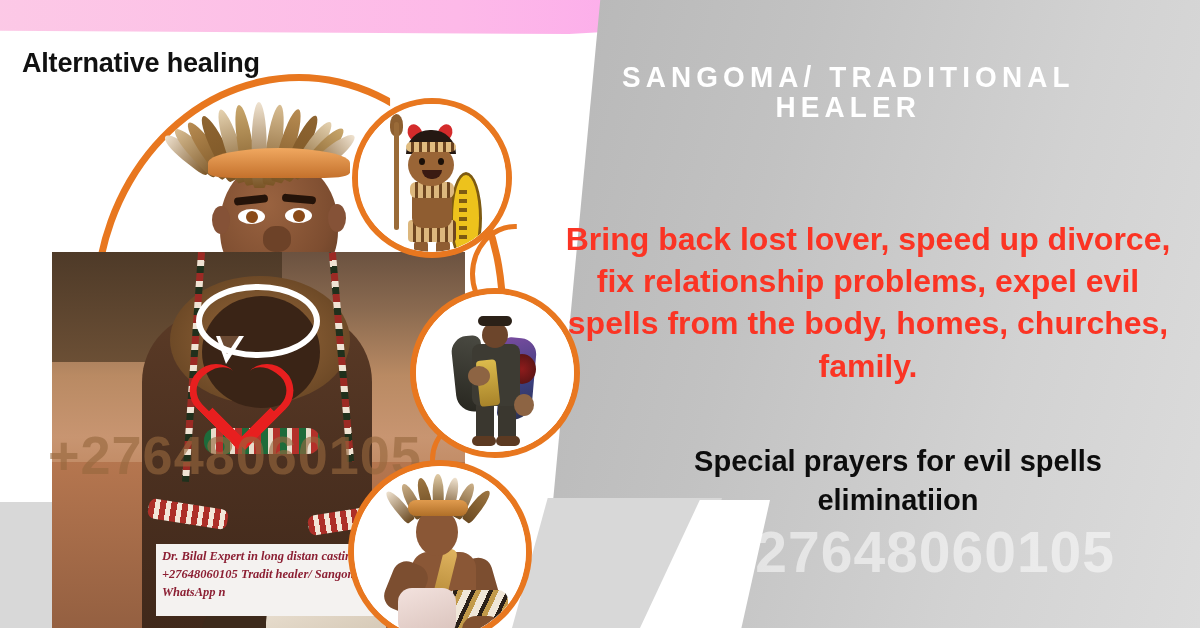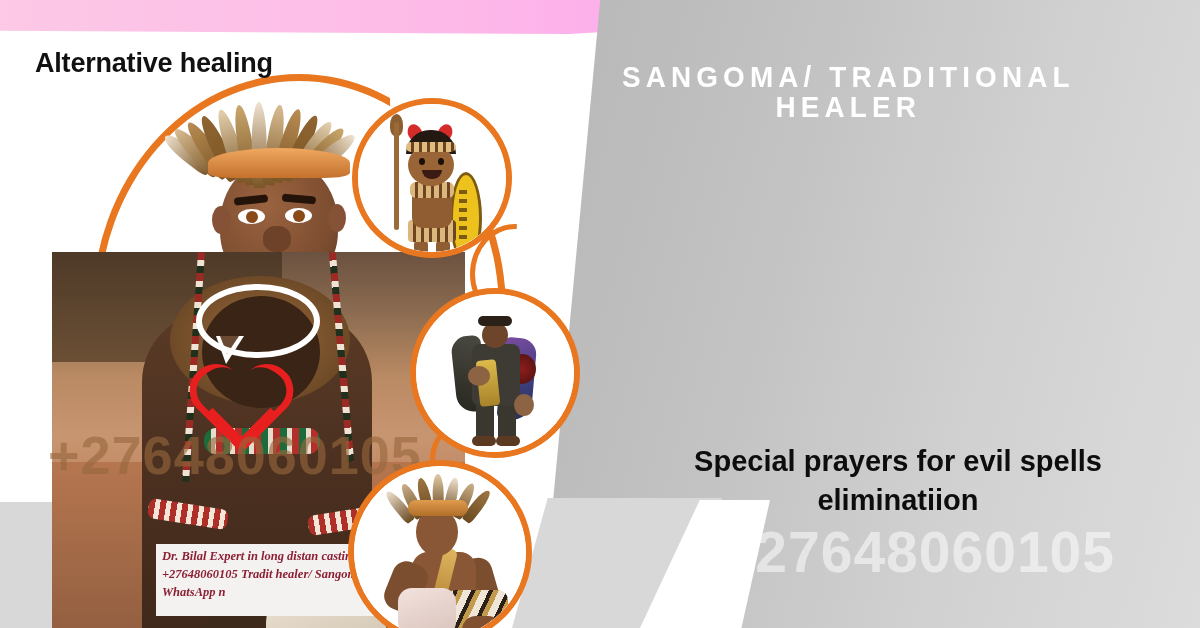"Alternative healing" .alt-head { left: 35px -> 22px }
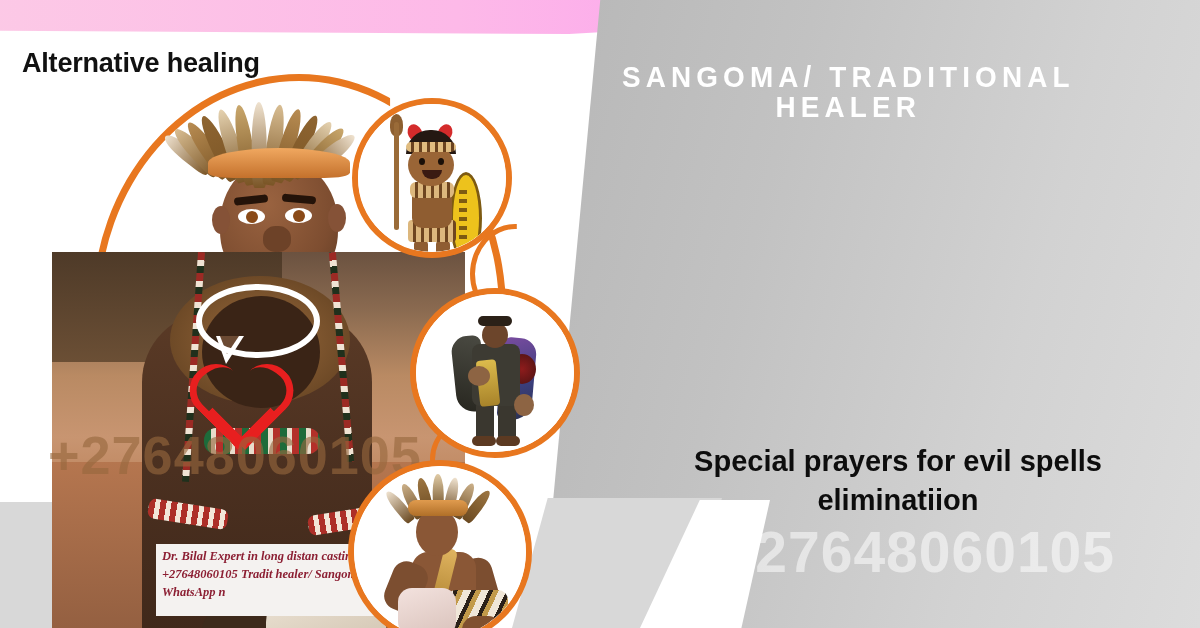"Bring back lost lover, speed" div.redtext { html: none -> <div>Bring back lost lover, speed up divorce, fix relationship problems, expel evil spells from the body, homes, churches, family.</div> }
